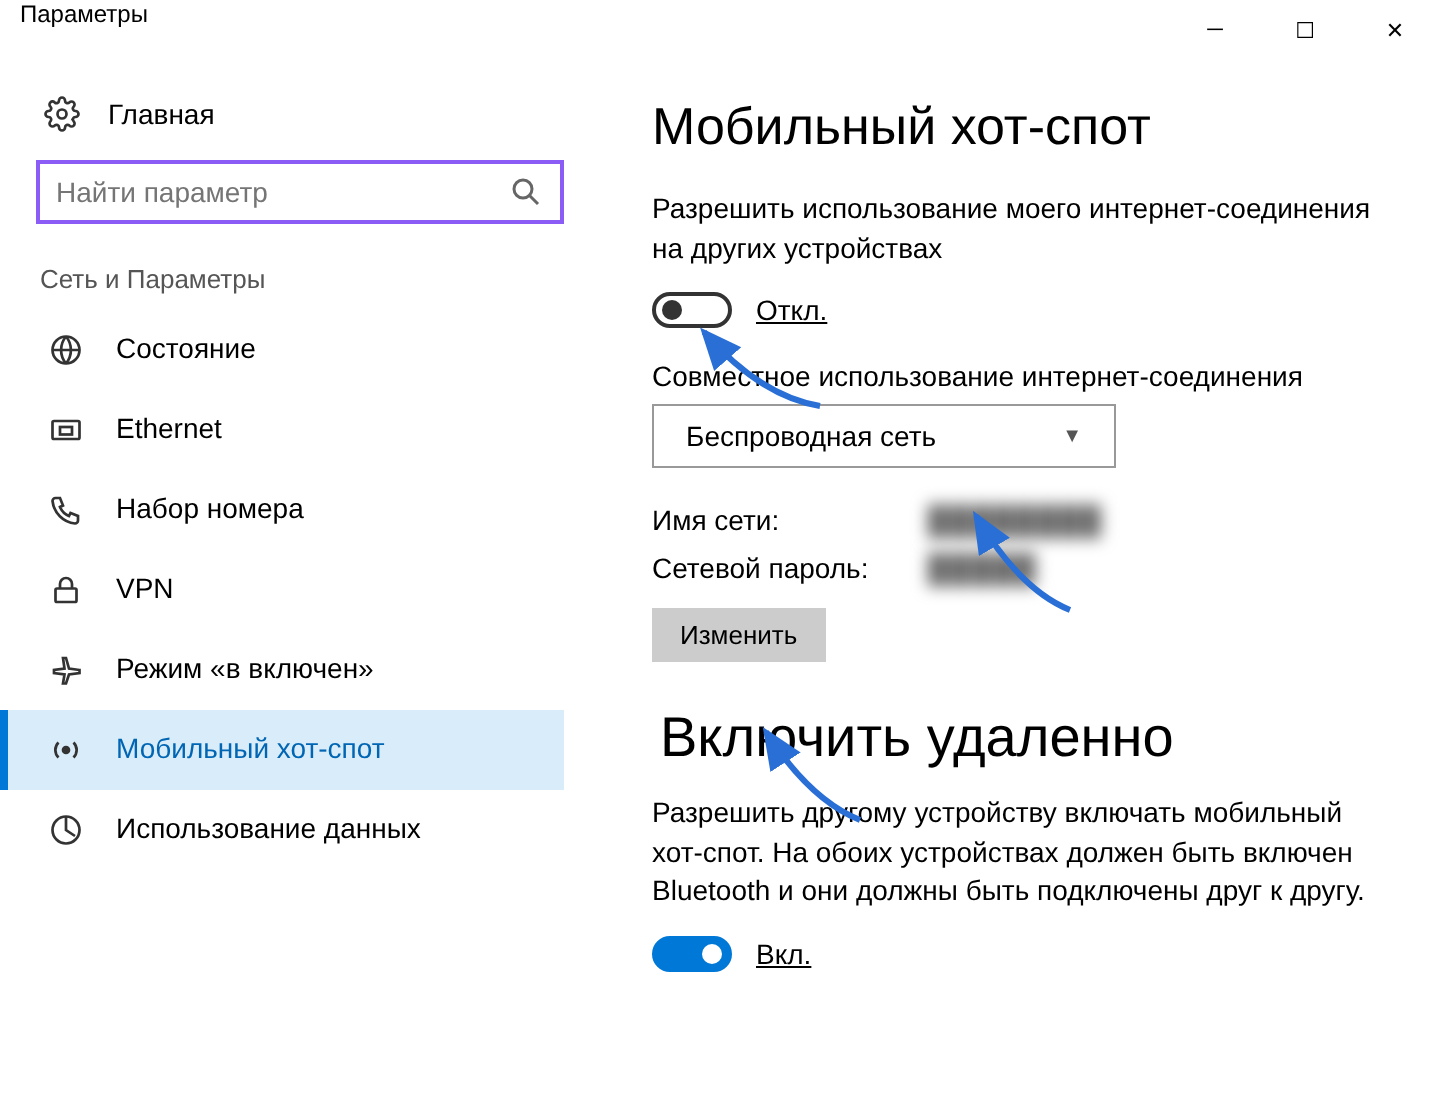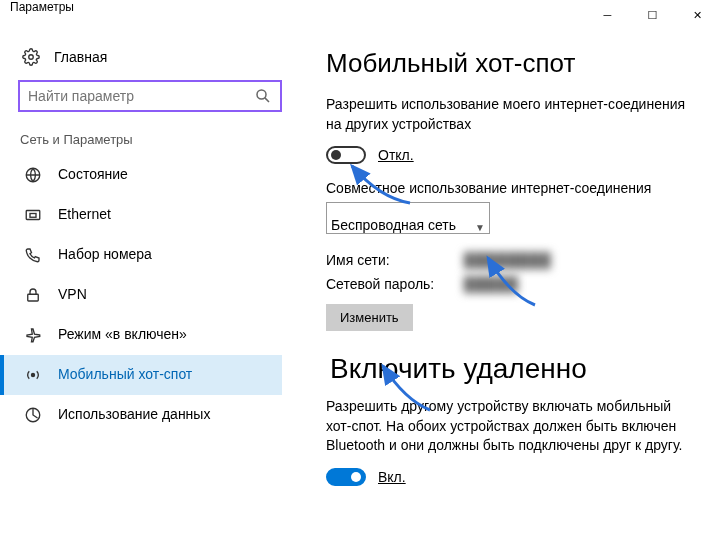"Беспроводная сеть" .select { align-items: flex-end -> center; padding: 0 4px -> 0 16px; width: 164px -> 232px }
